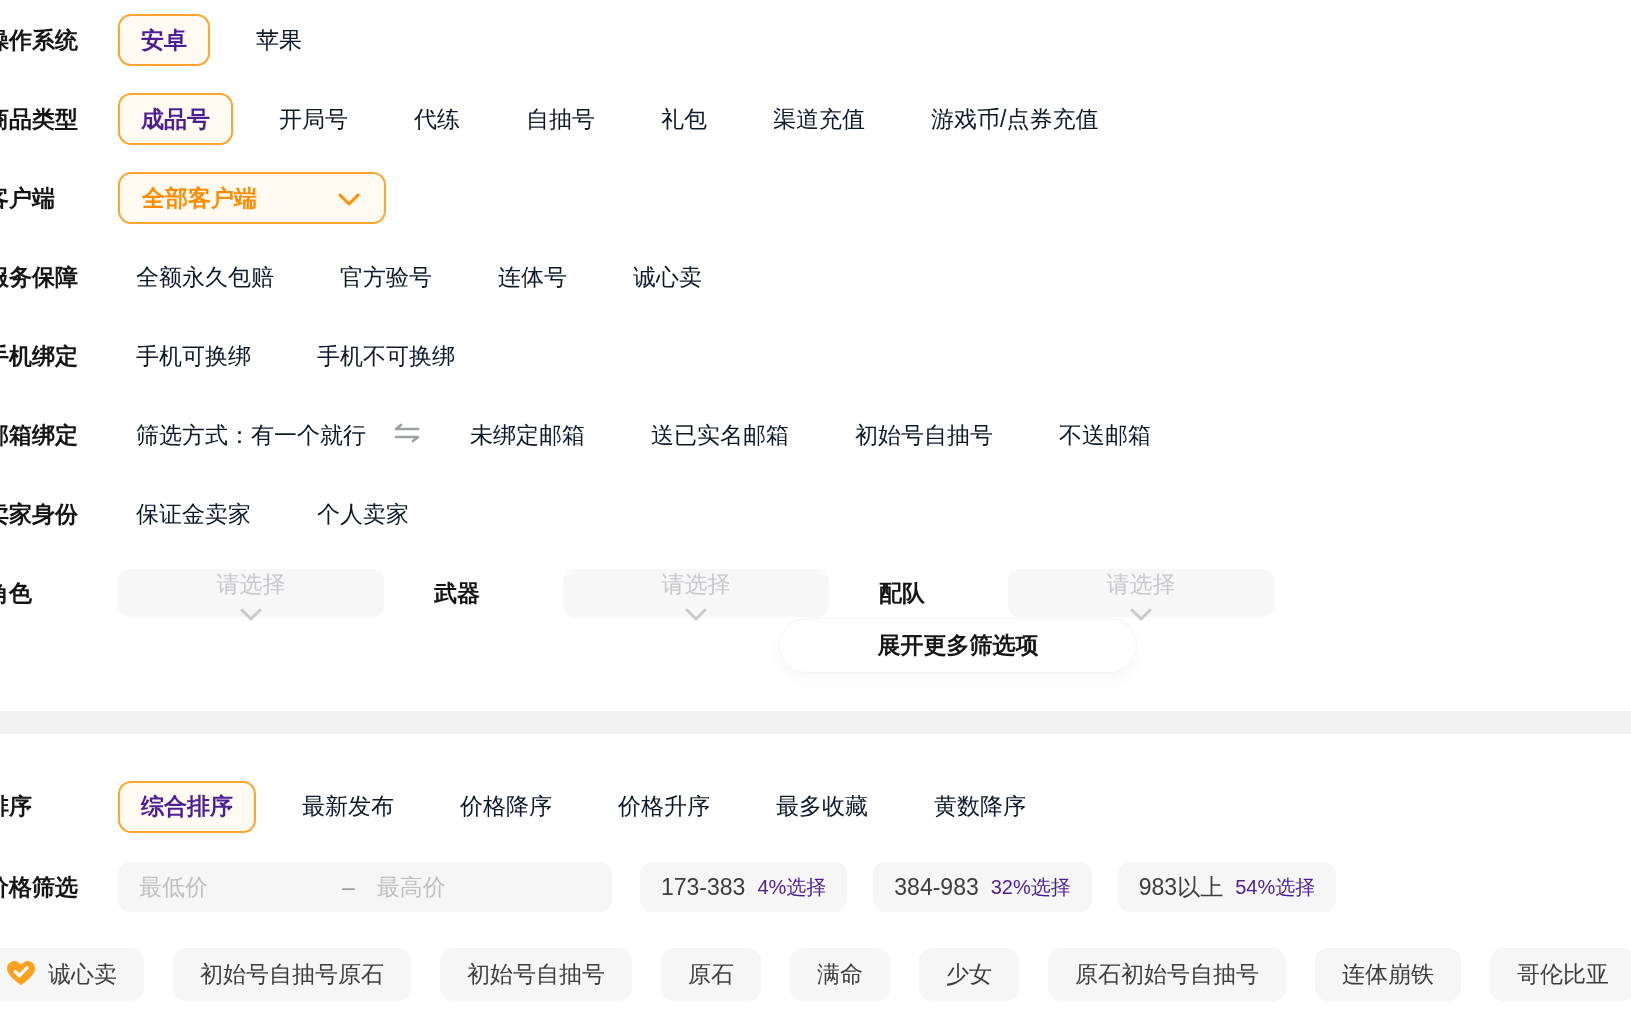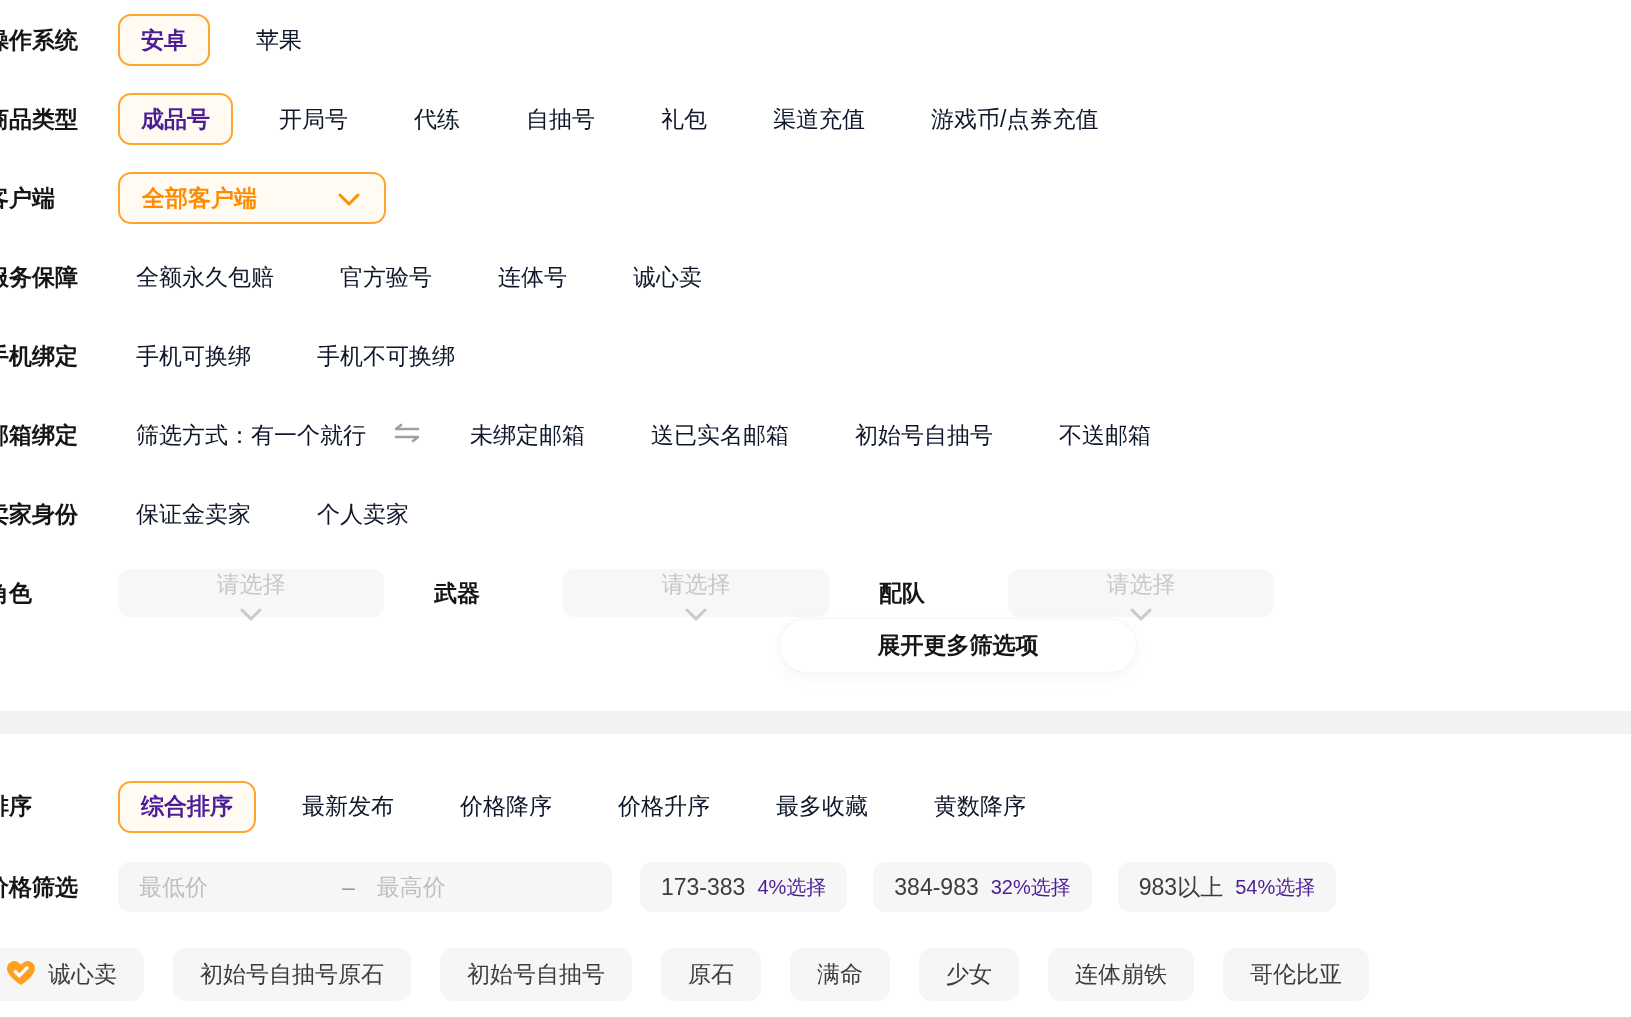"原石初始号自抽号" button.tag-pill { html: none -> <button>原石初始号自抽号</button> }
